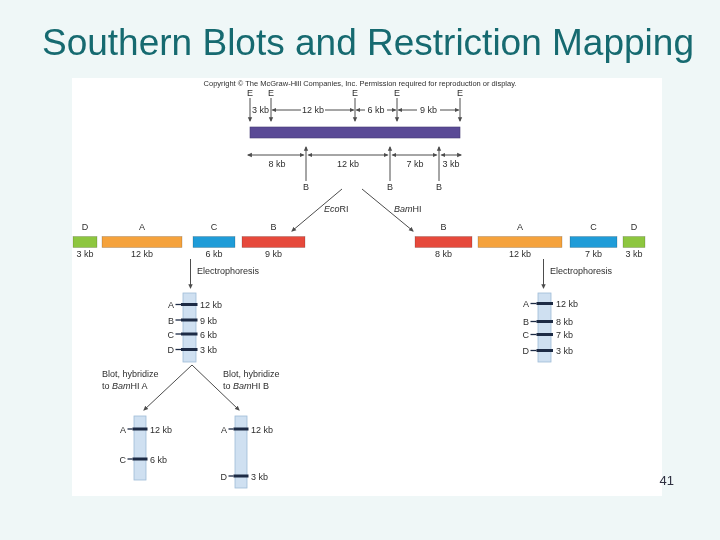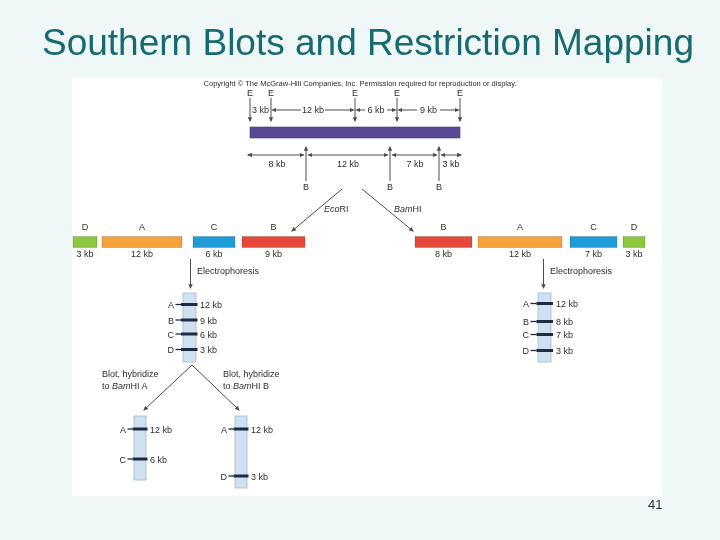"41" .page-number { text-align: left -> right; top: 497px -> 473px }
